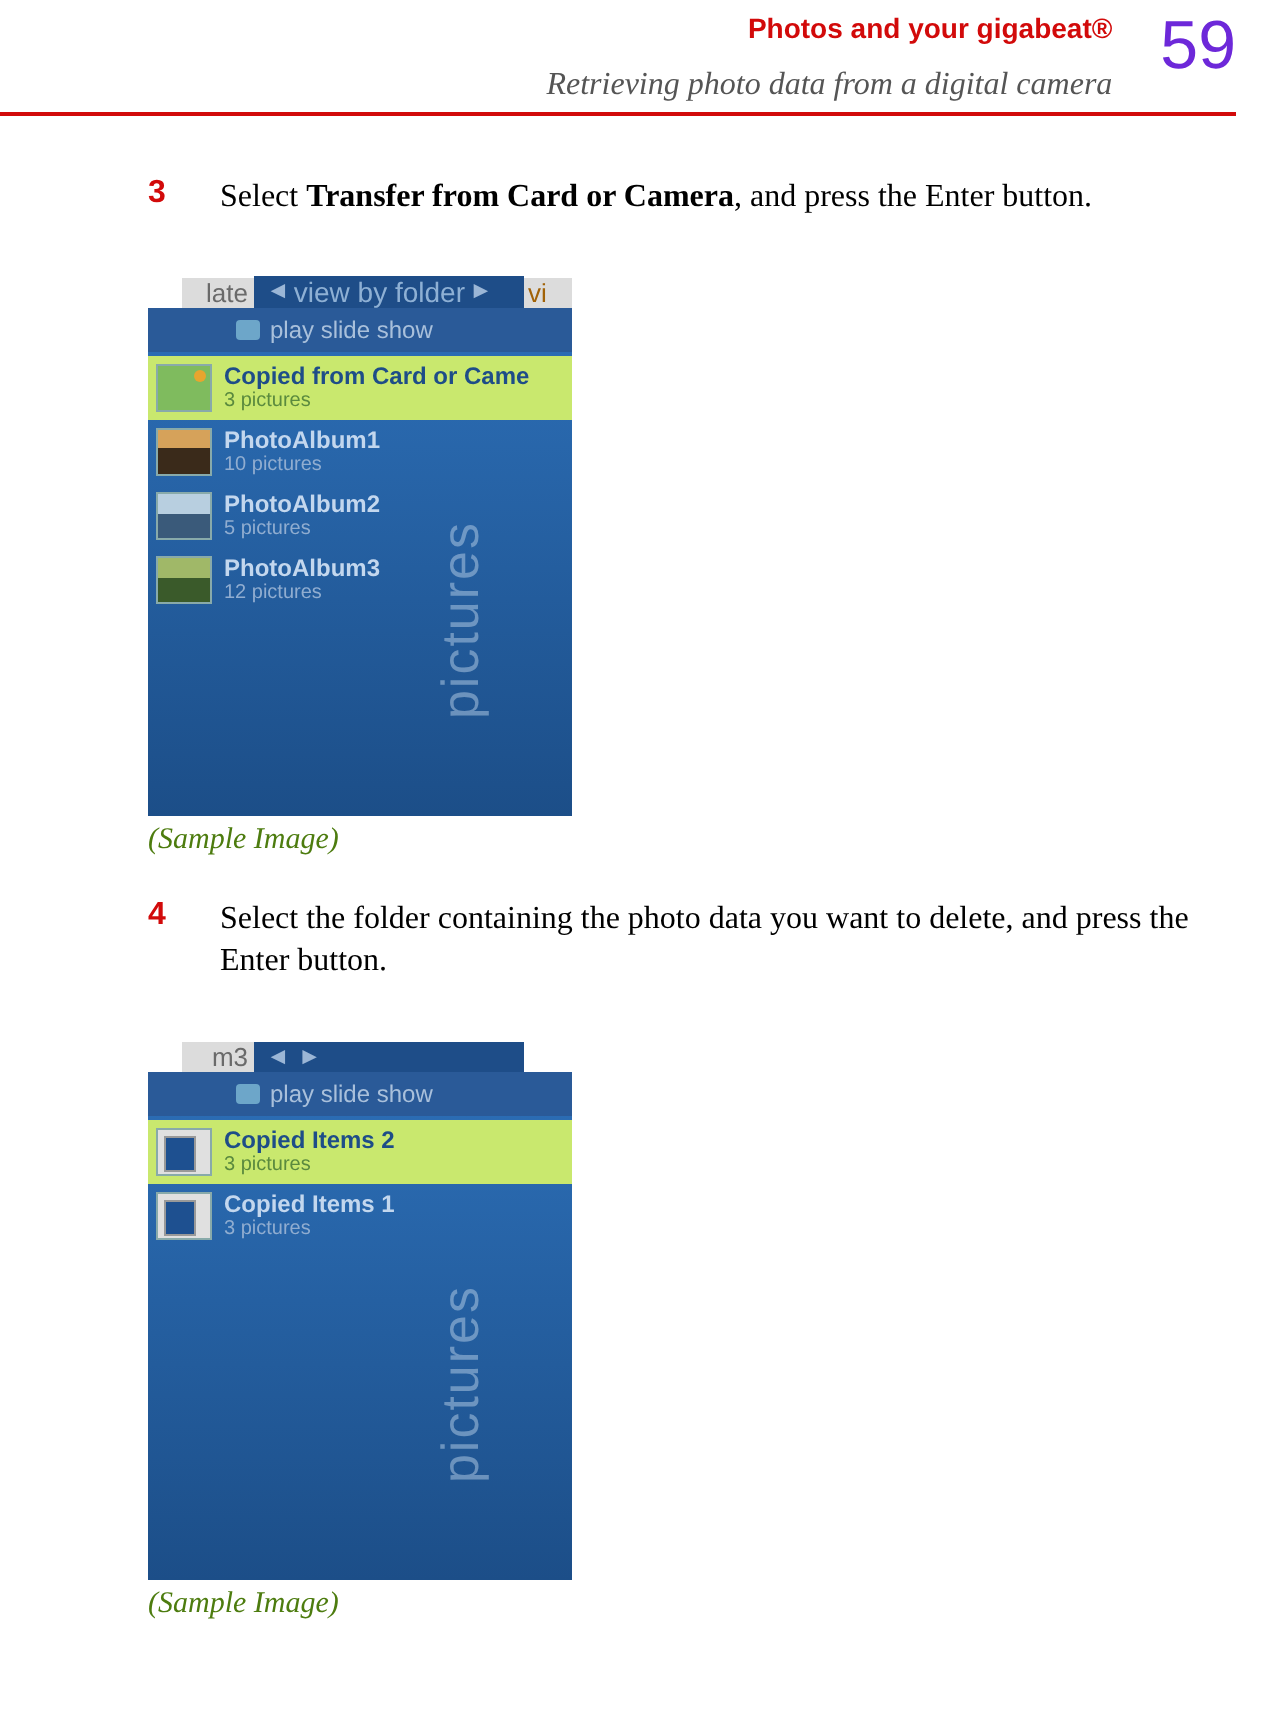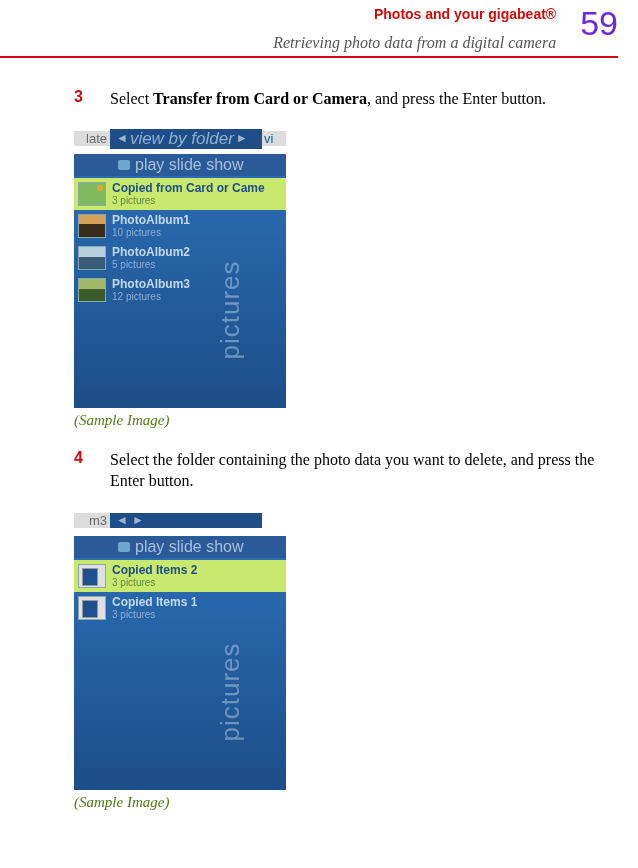"late" .ss-top { align-items: center -> flex-end; margin-left: none -> 17px }
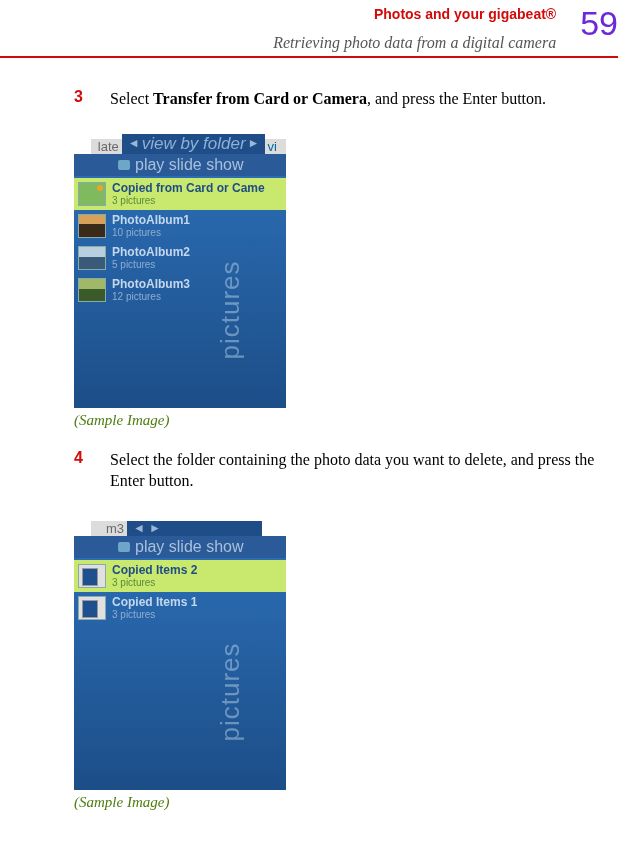"view by folder" .ss-title-text { font-size: 17px -> 14px; font-style: italic -> none }
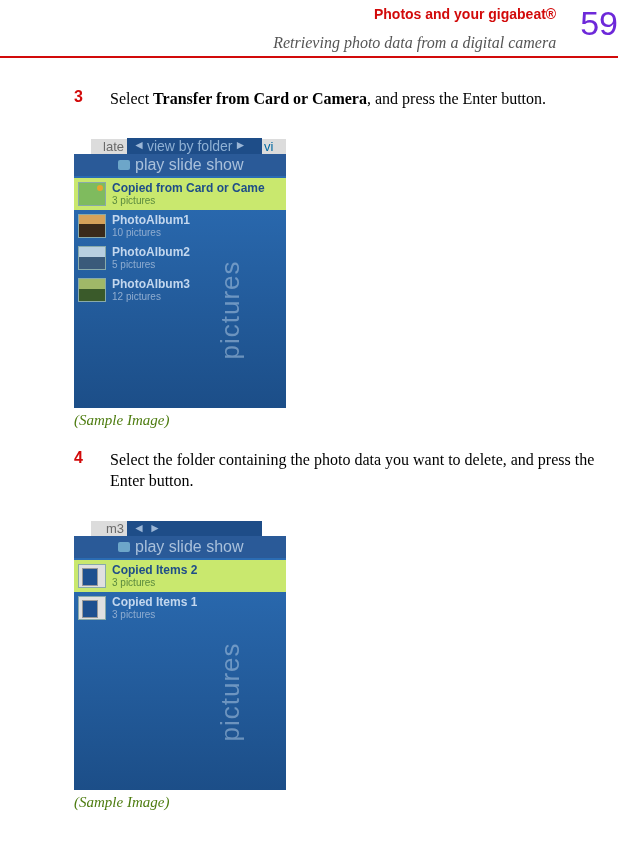"vi" .ss-right-tab { color: #0369a1 -> #a16207 }
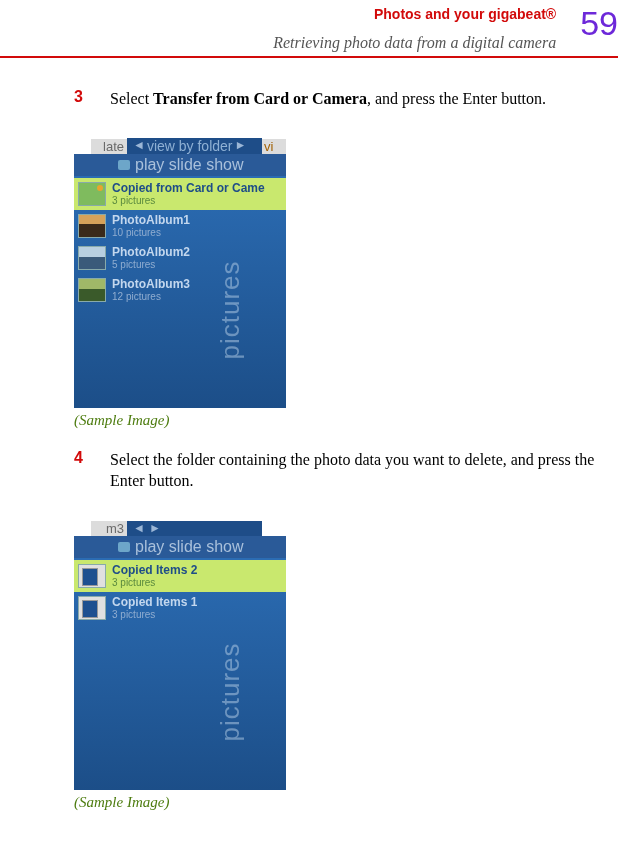"play slide show" .ss-sub { font-size: 16px -> 12px }
